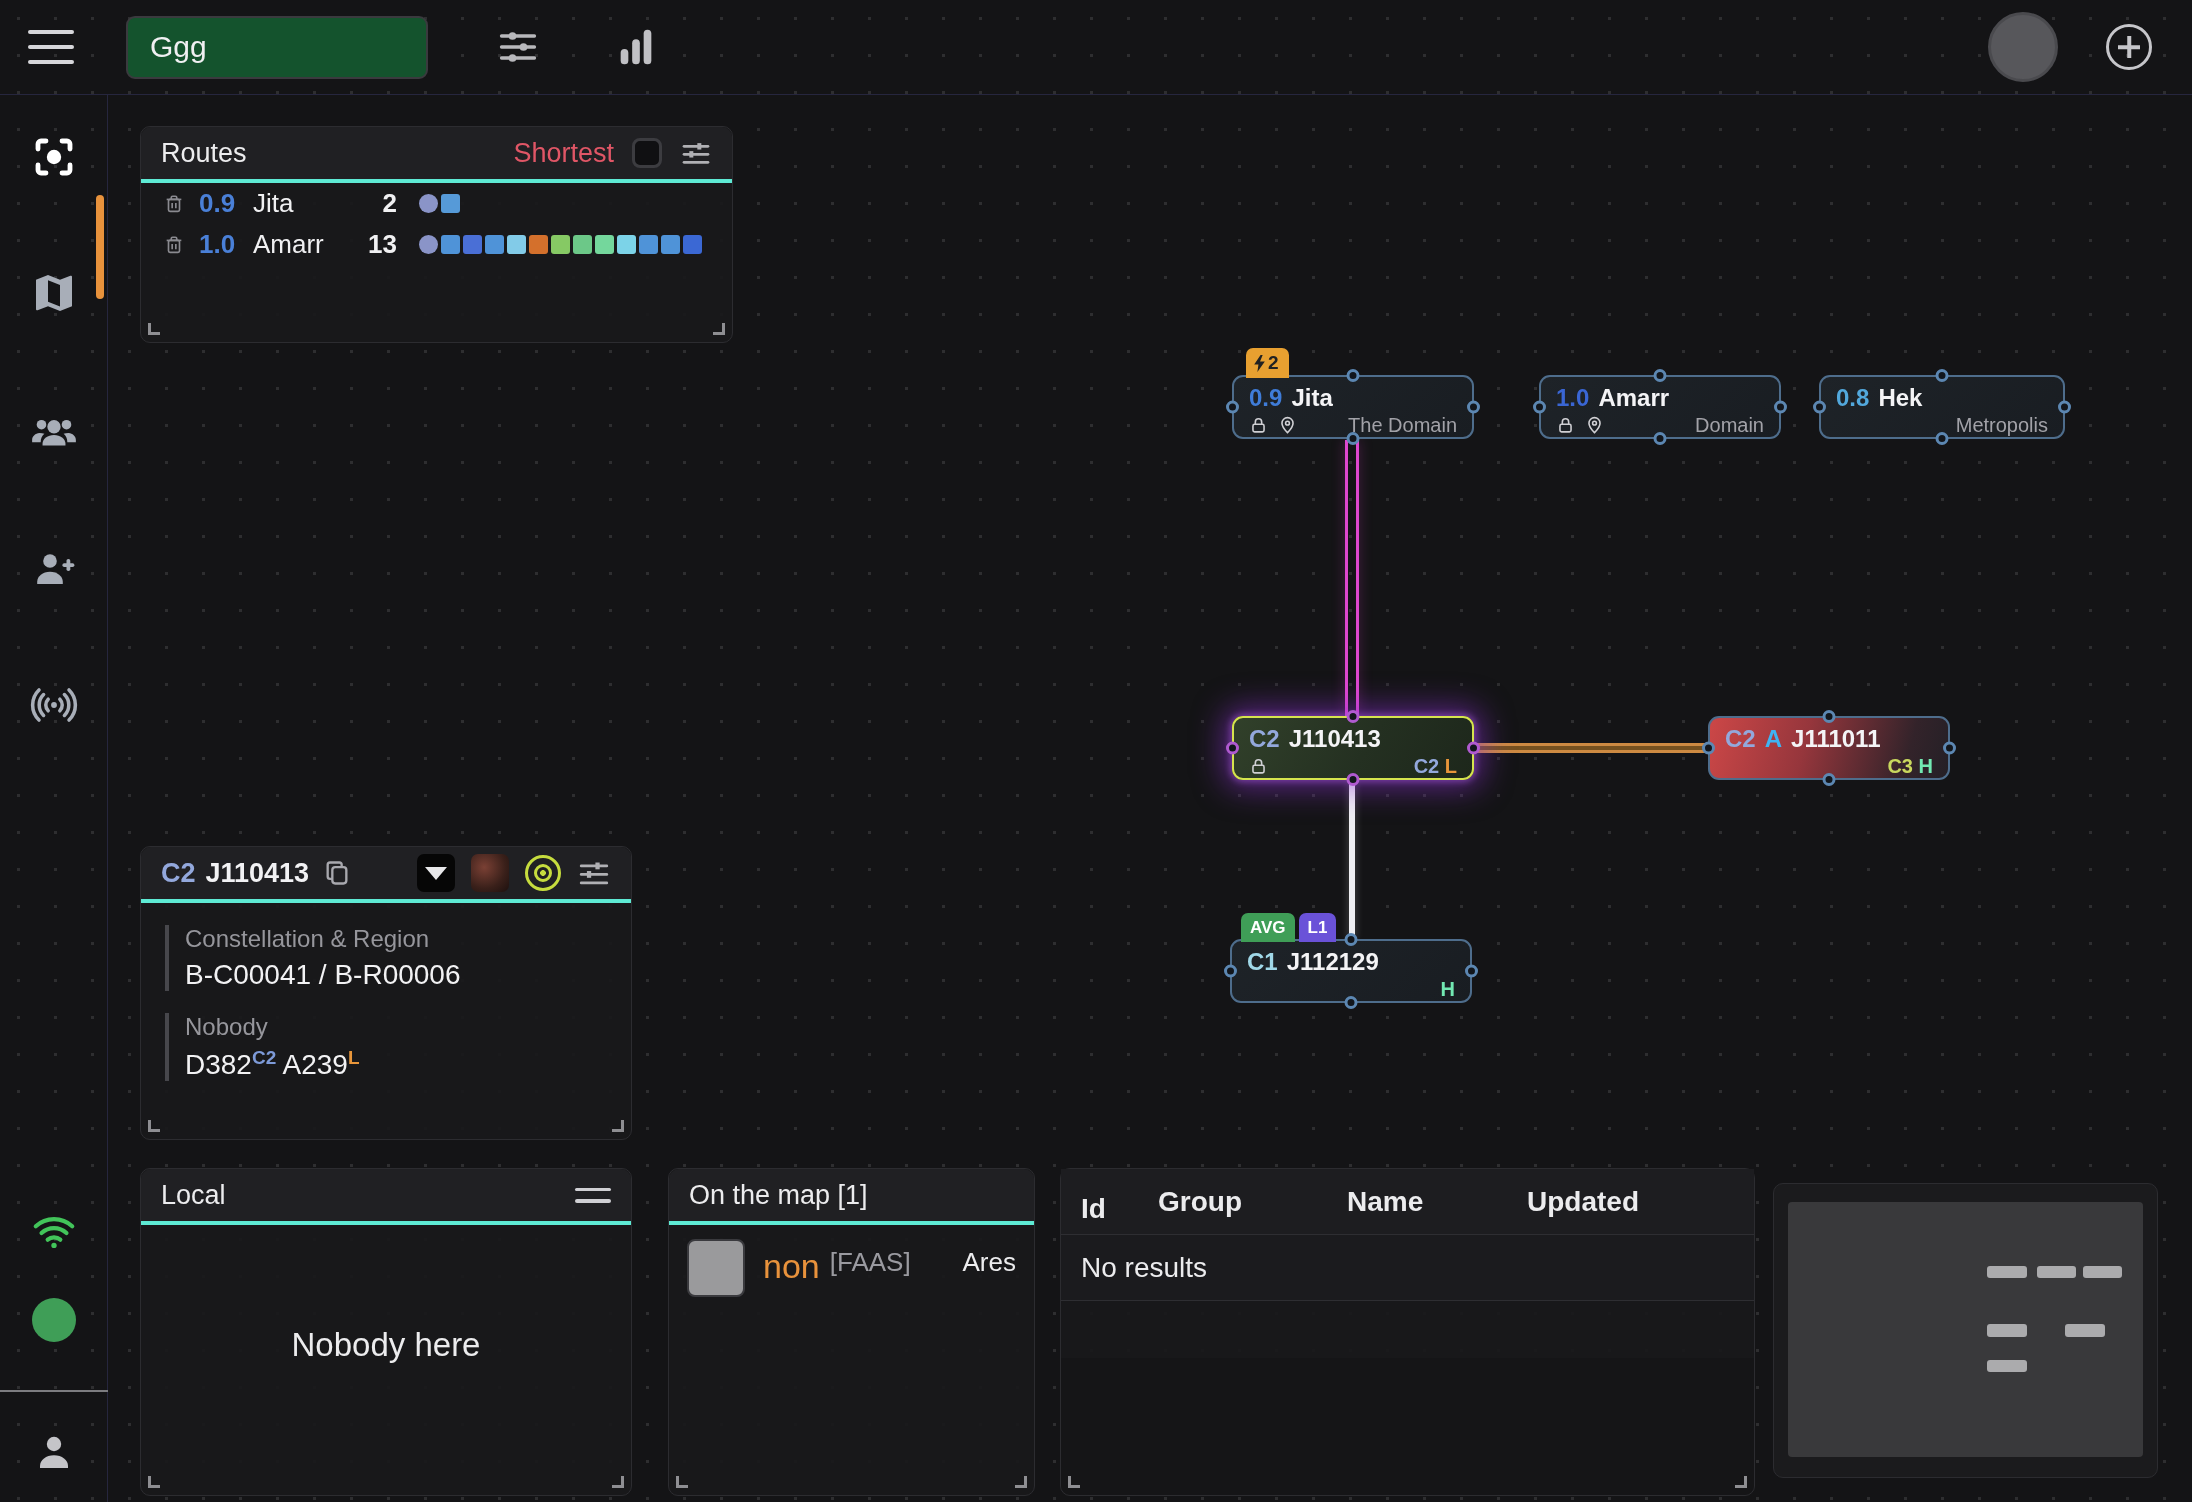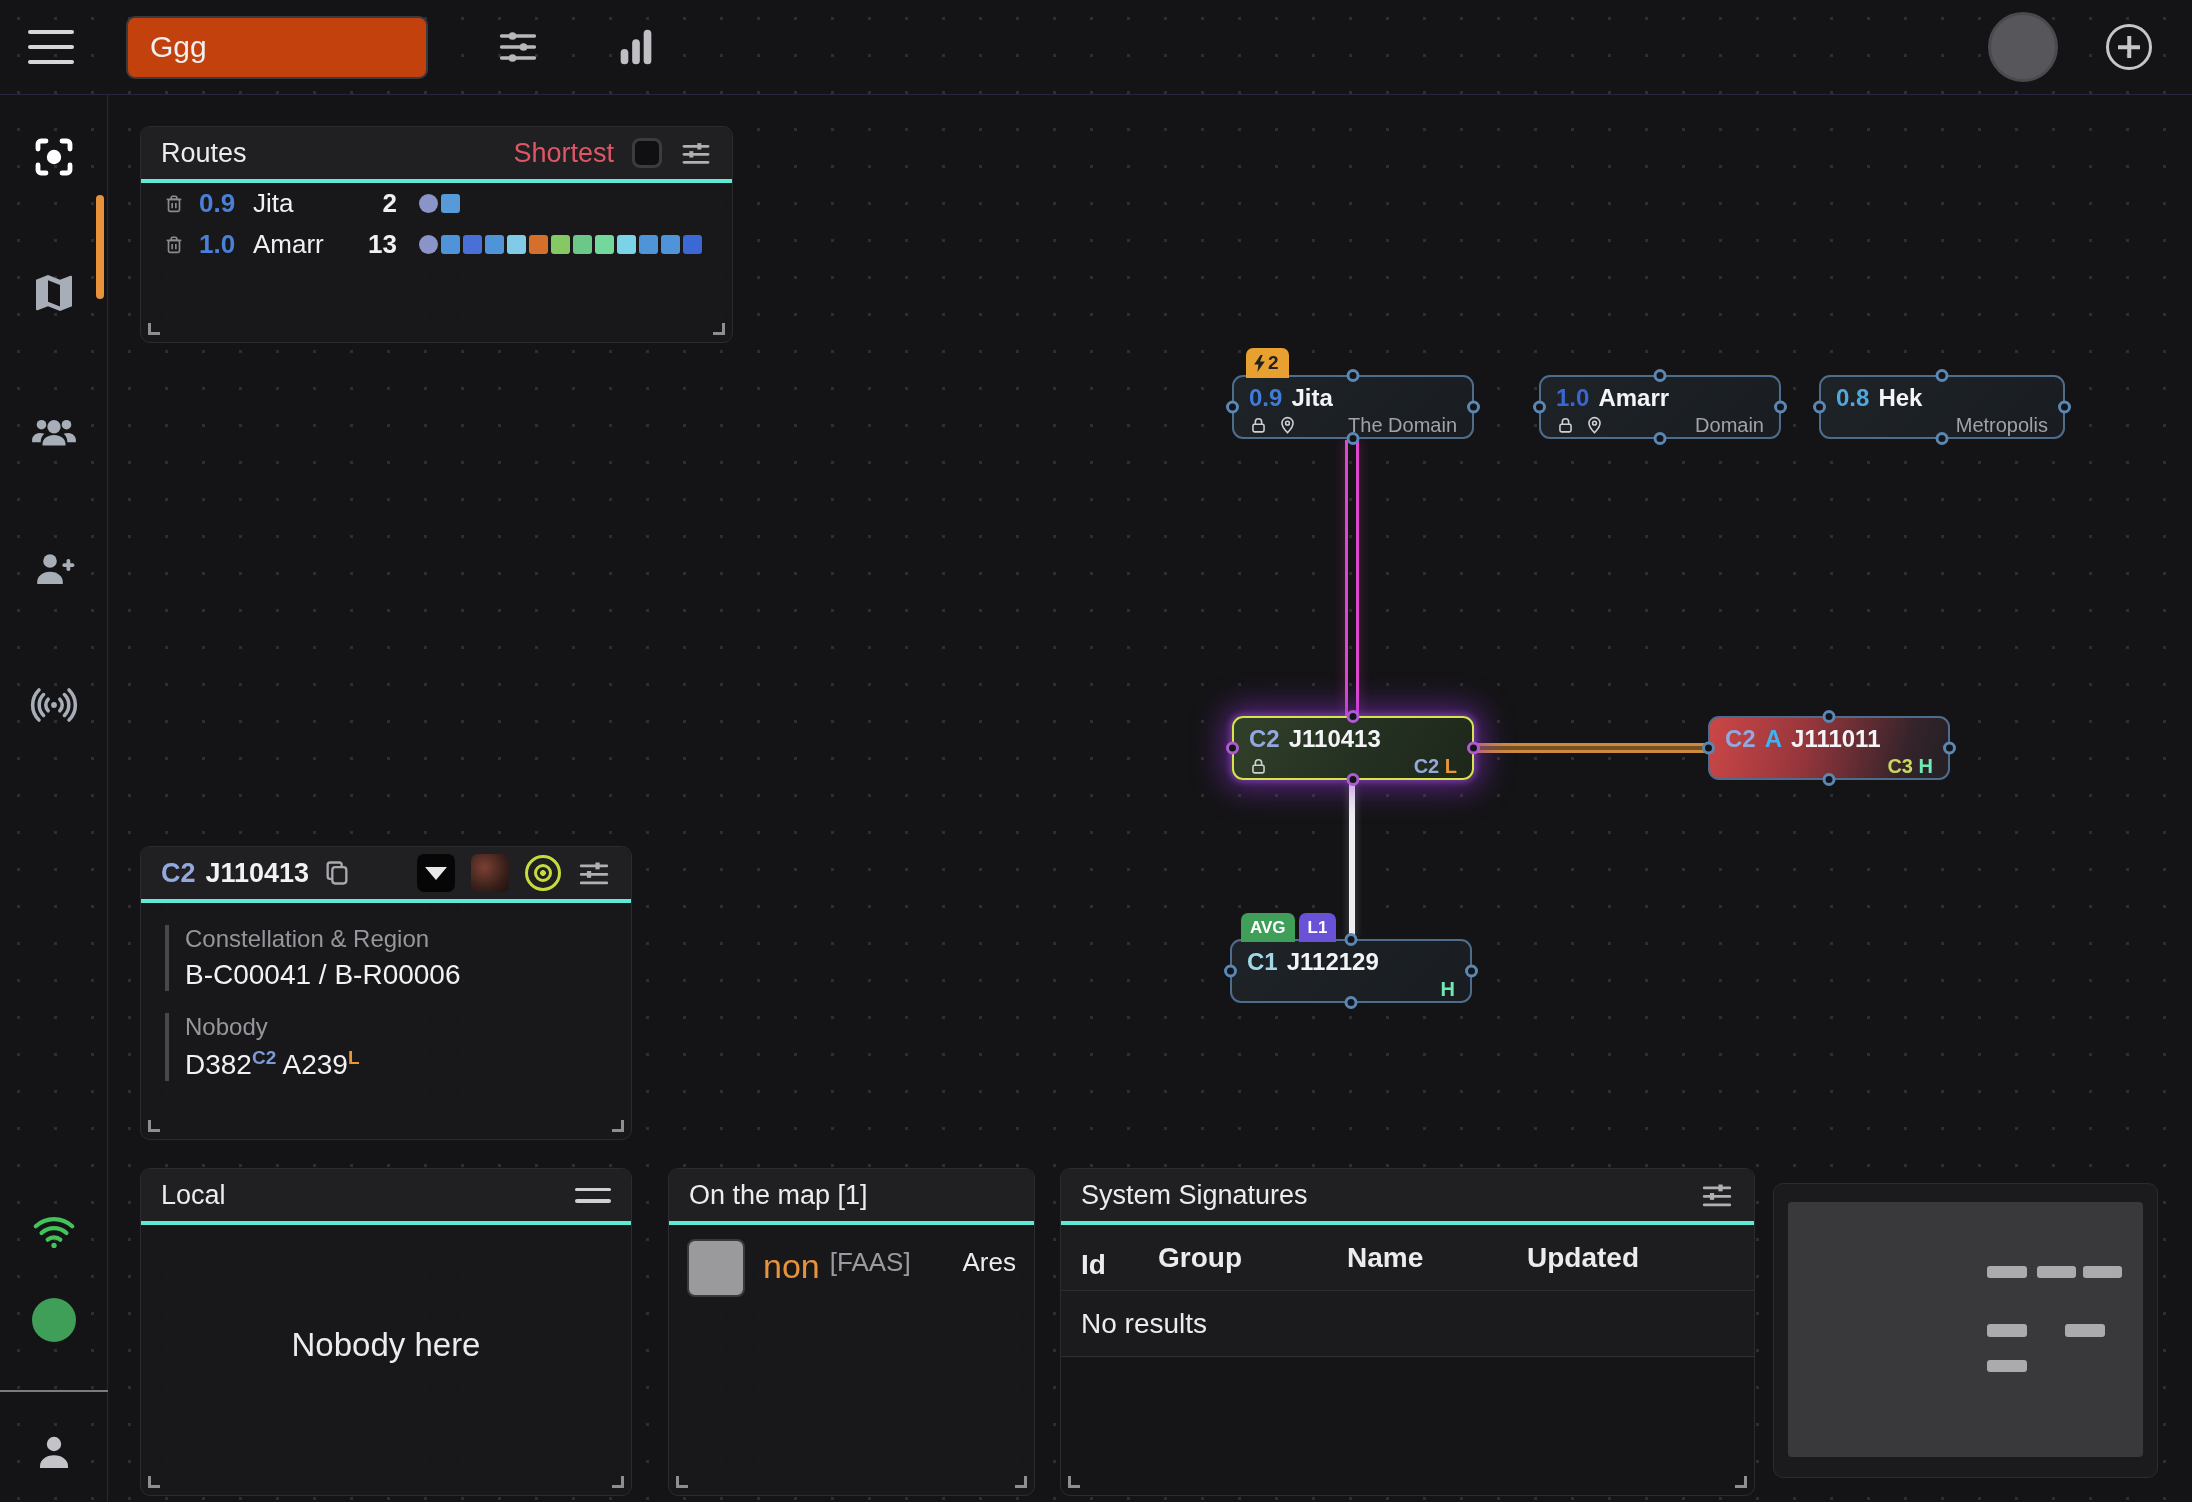"Ggg" .map-select { background: #c2410c -> #14532d }
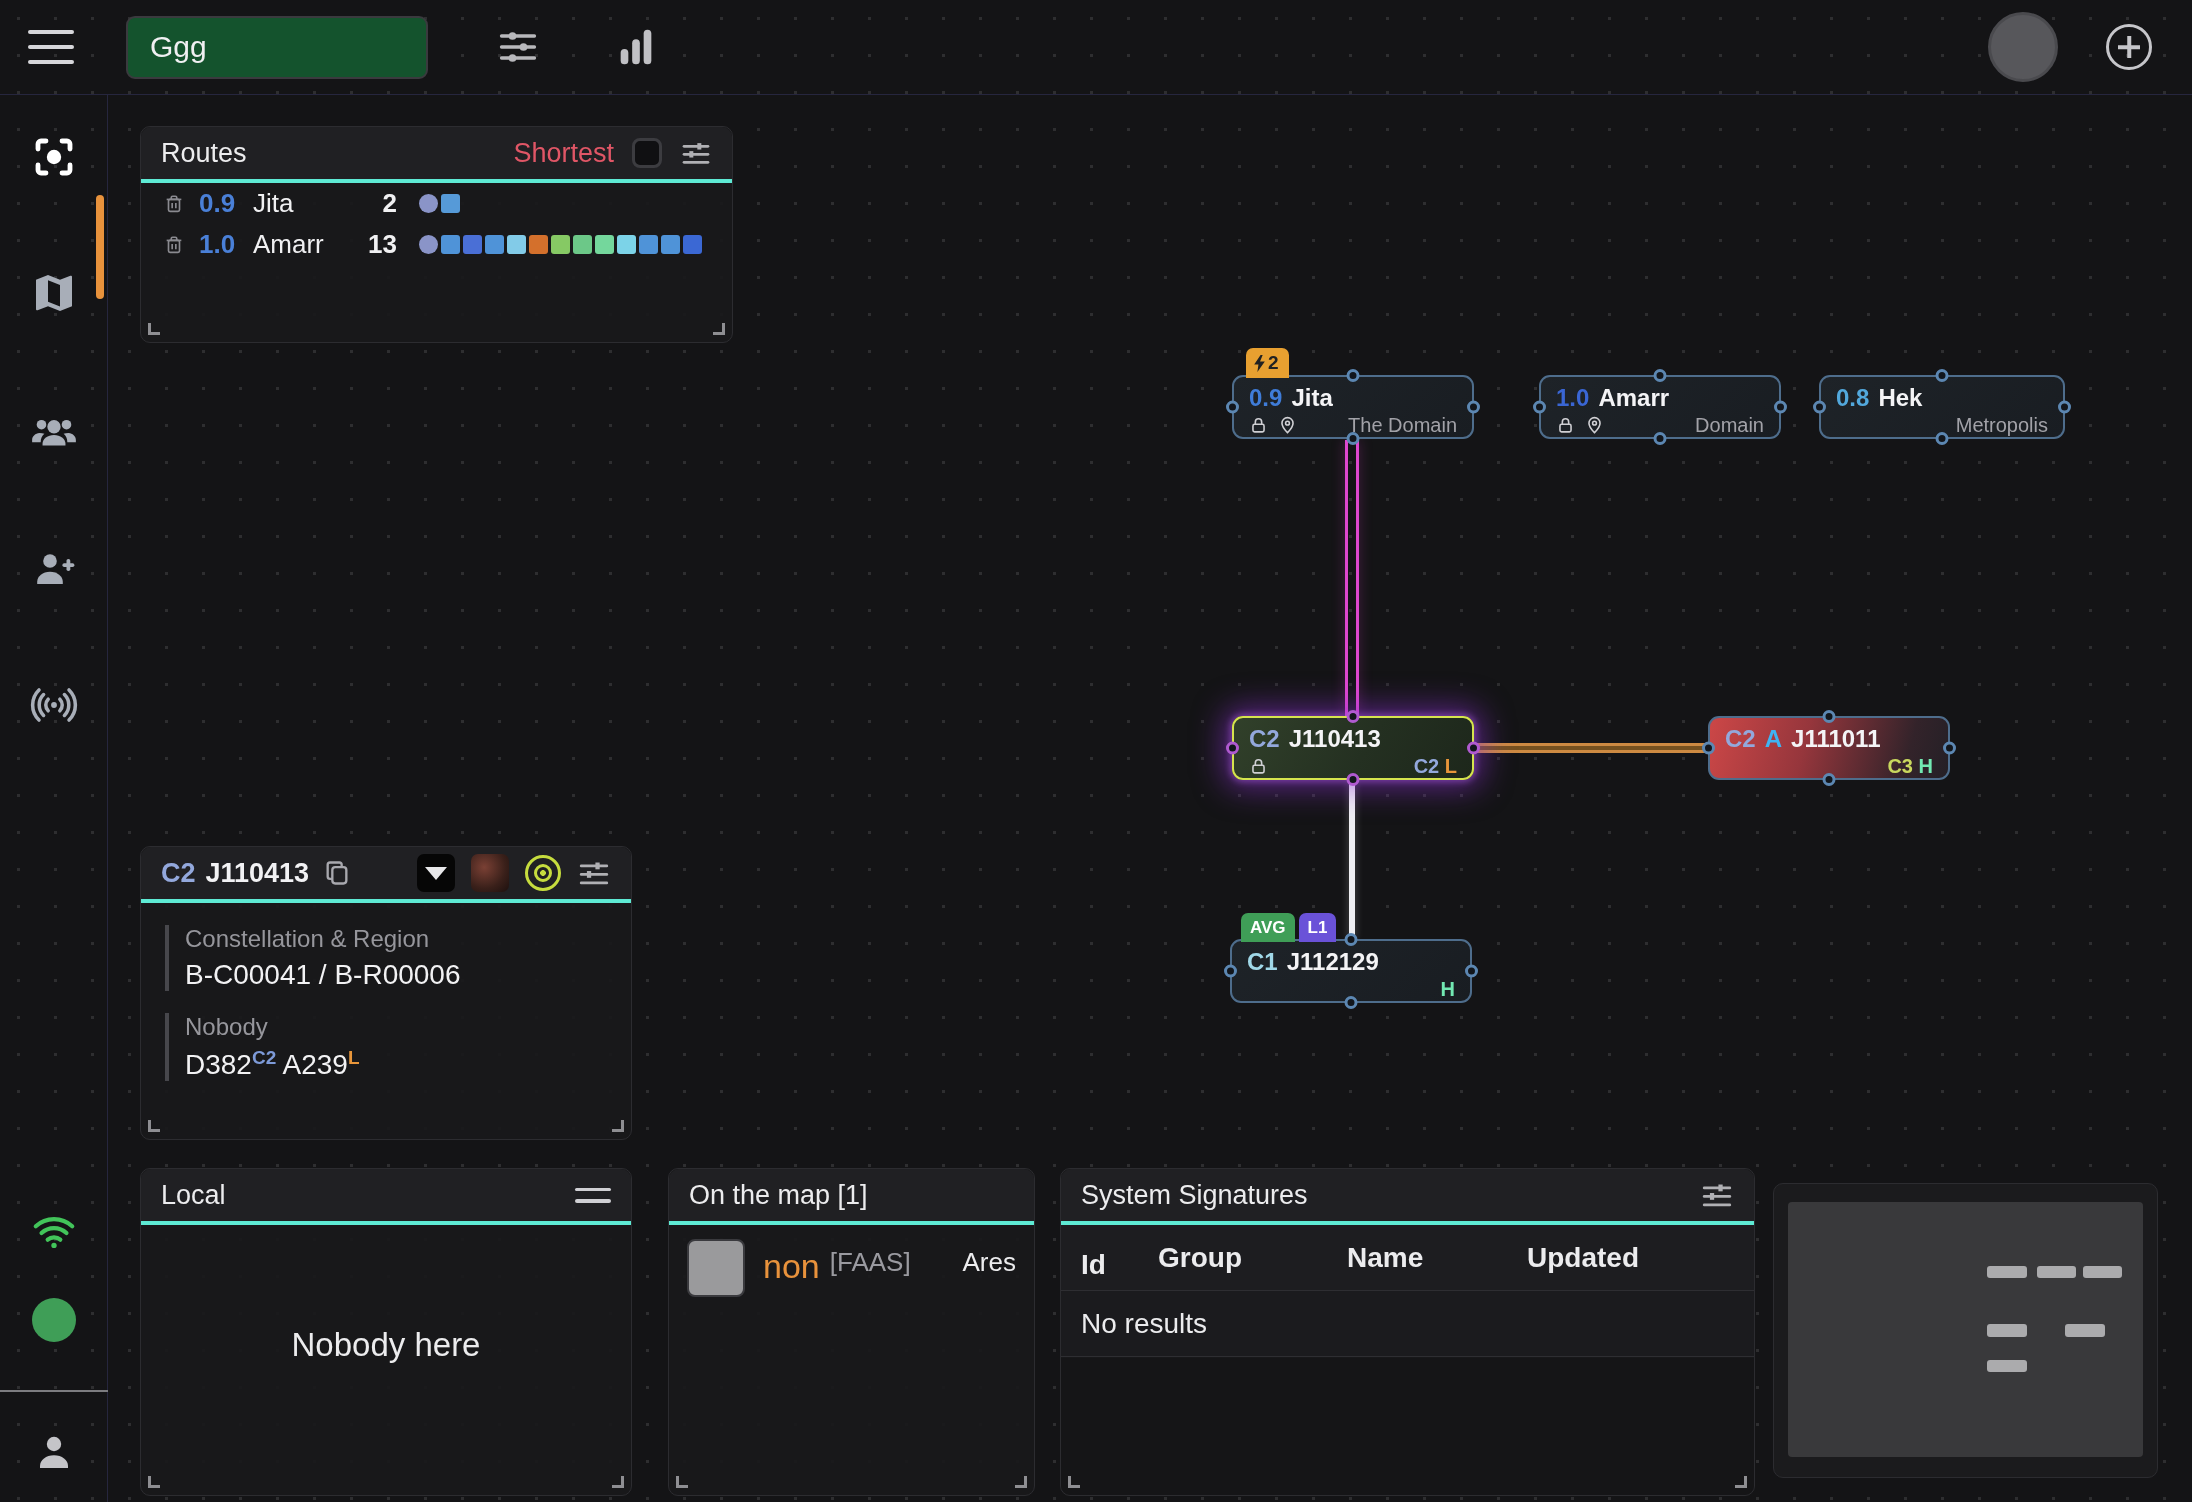"System Signatures" div.panel-header { html: <div> <span>System Signatures</span> <span> <svg> <line></line> <rect></rect> <line></line> <rect></rect> <line></line> </svg> </span> </div> -> none }
